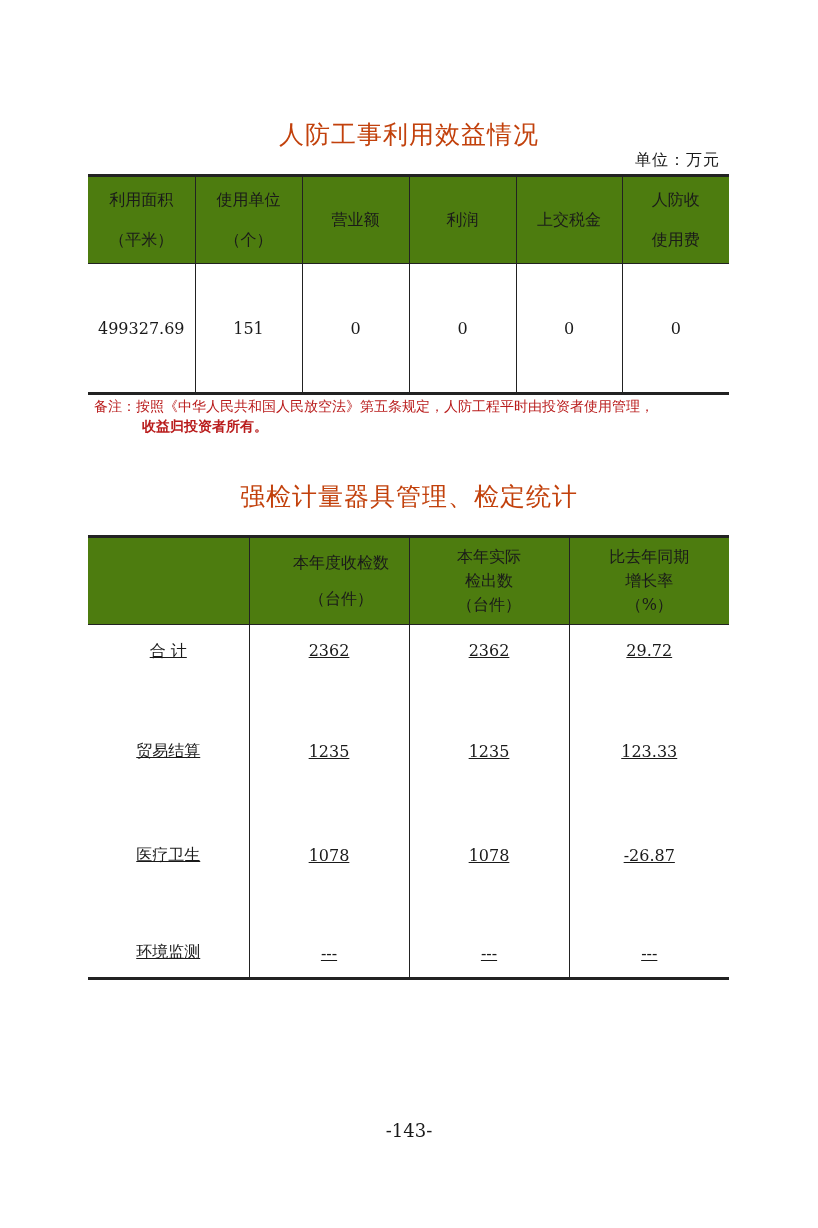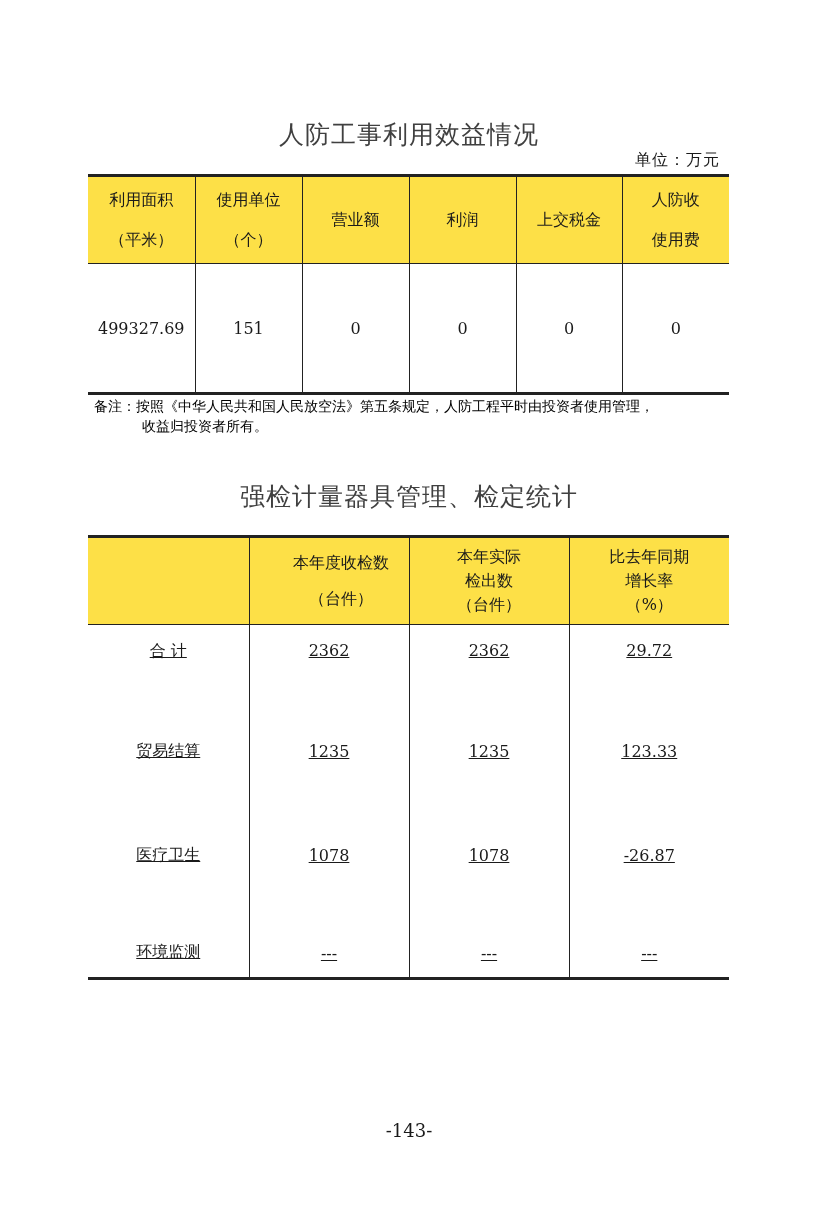"人防工事利用效益情况" .title { color: #404040 -> #c2410c }
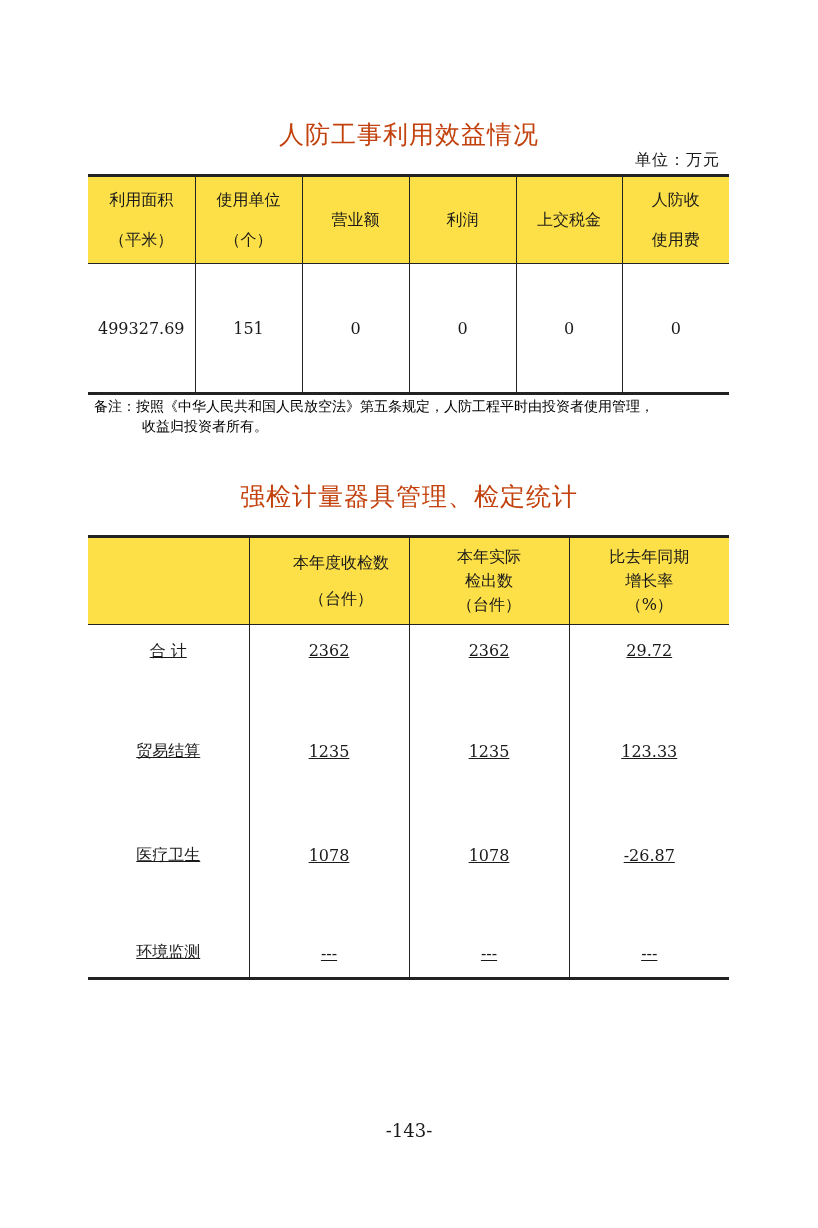"利用面积" th { background: #fde047 -> #4d7c0f }
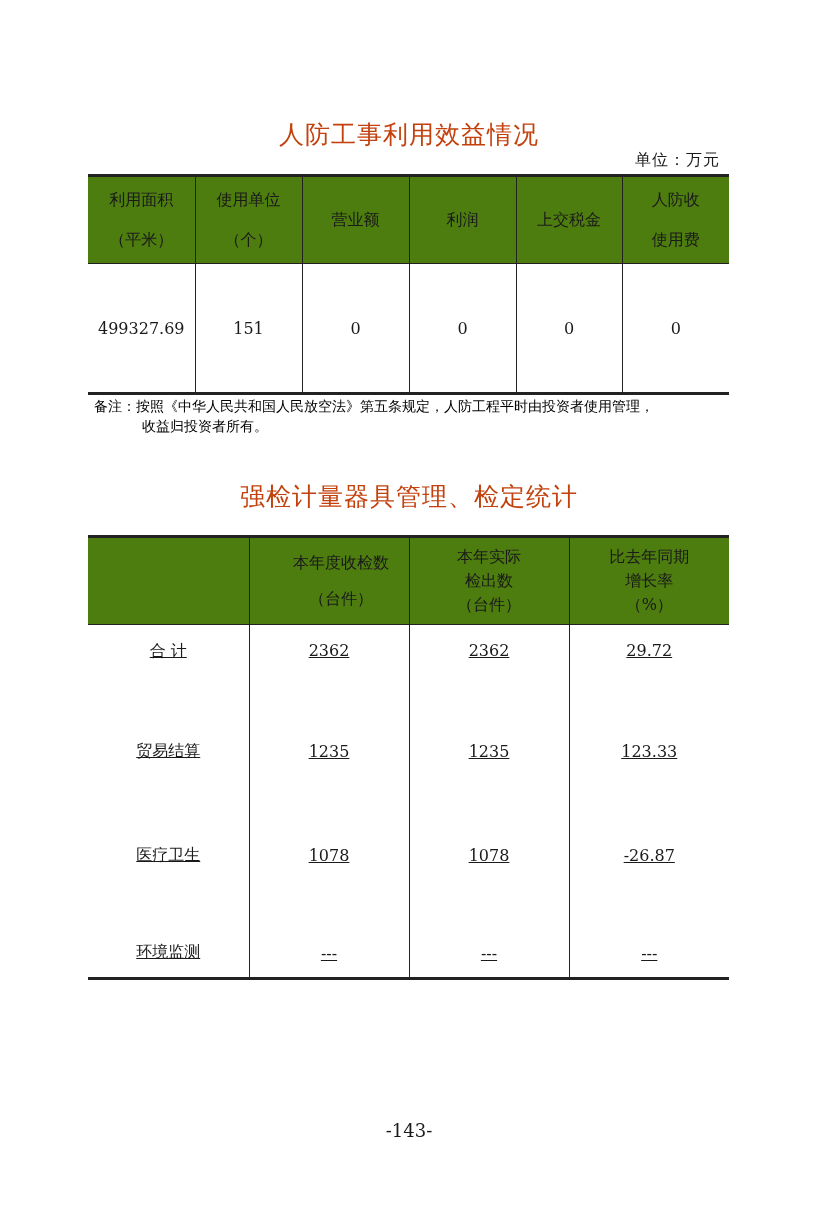"备注：按照《中华人民共和国人民放空法》第五条规定，人防工程平时由投资者使用管理，" .note { color: #000000 -> #b91c1c }
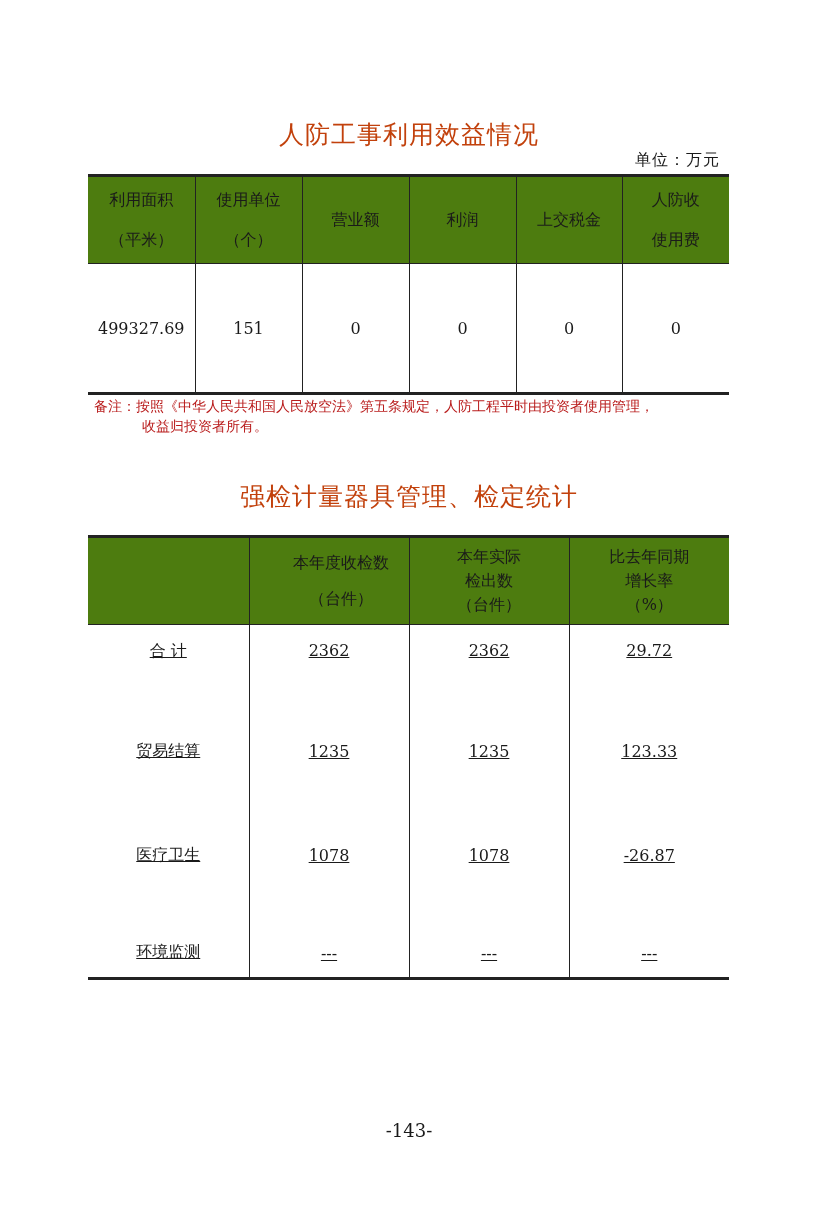"收益归投资者所有。" .note .indent { font-weight: none -> bold }
